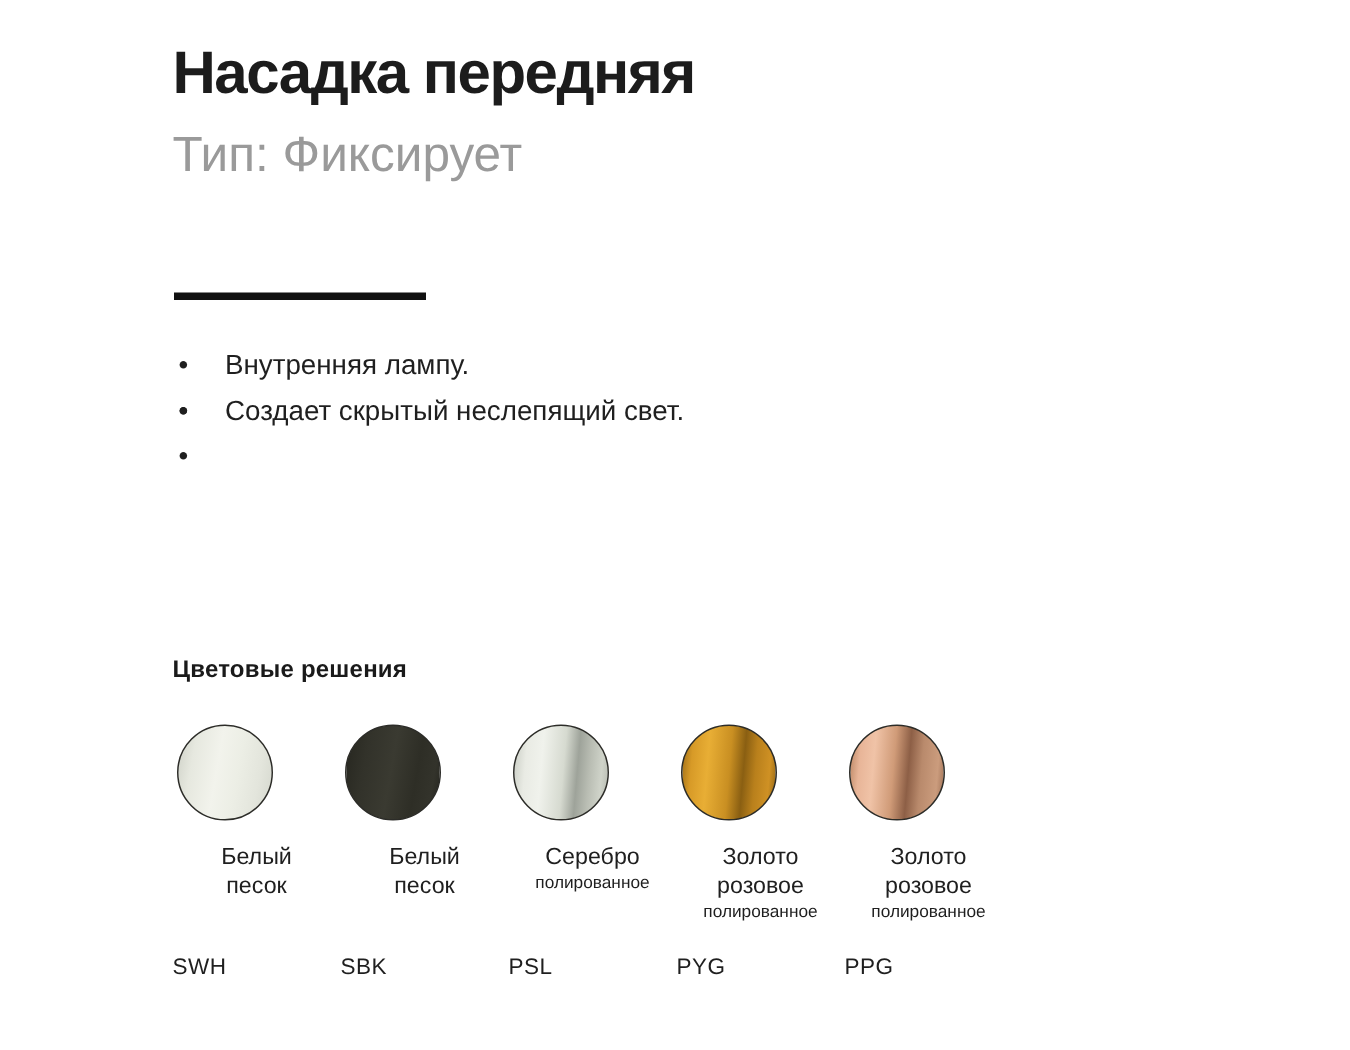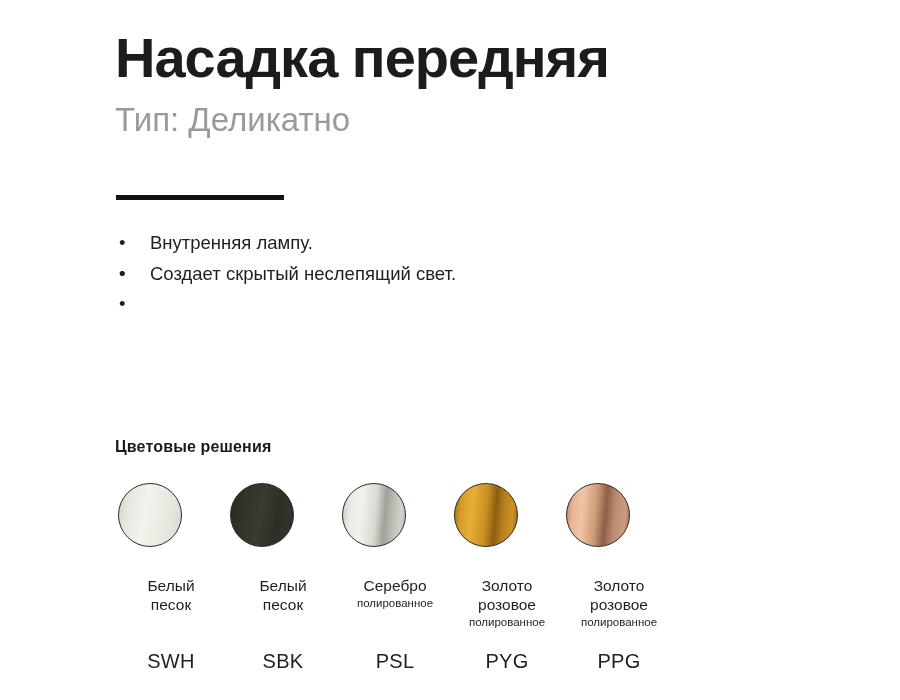"Насадка передняя" .title { font-size: 56px -> 40px }
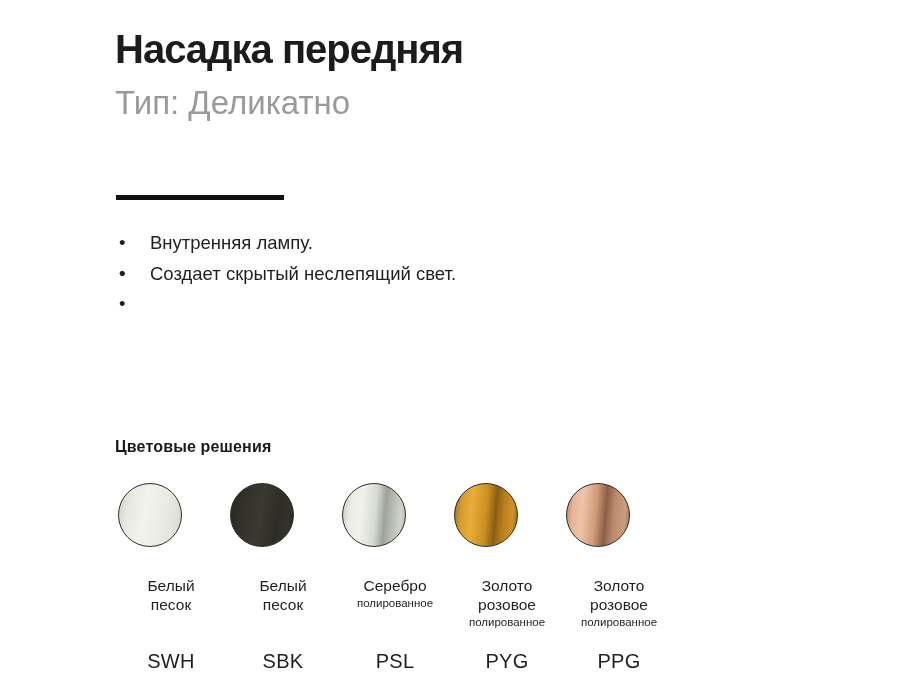"Тип: Деликатно" div.subtitle { text: Деликатно -> Фиксирует }
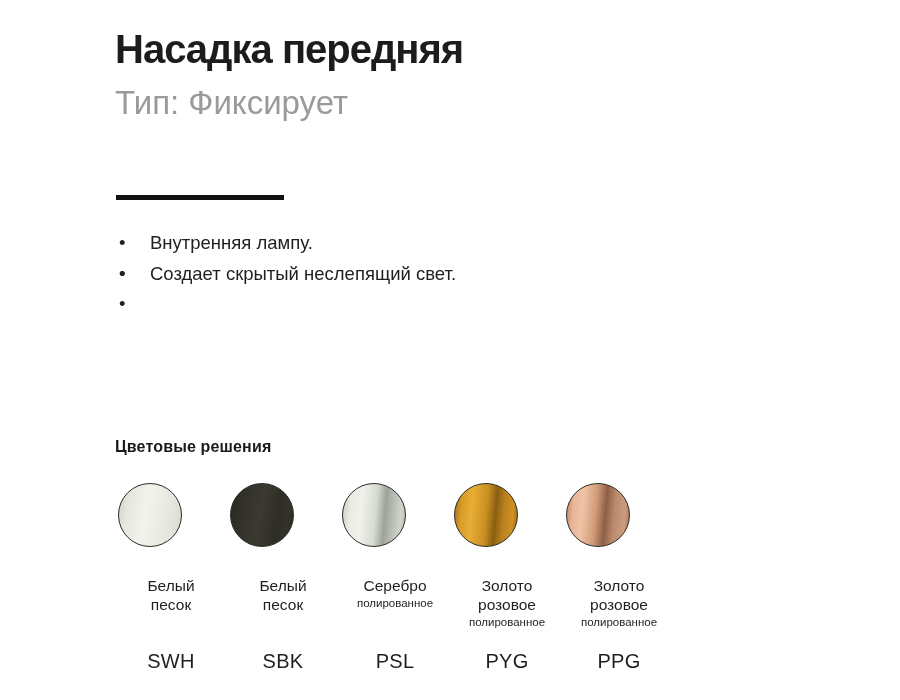"Белый" .swatch-caption { margin-top: 29px -> 15px }
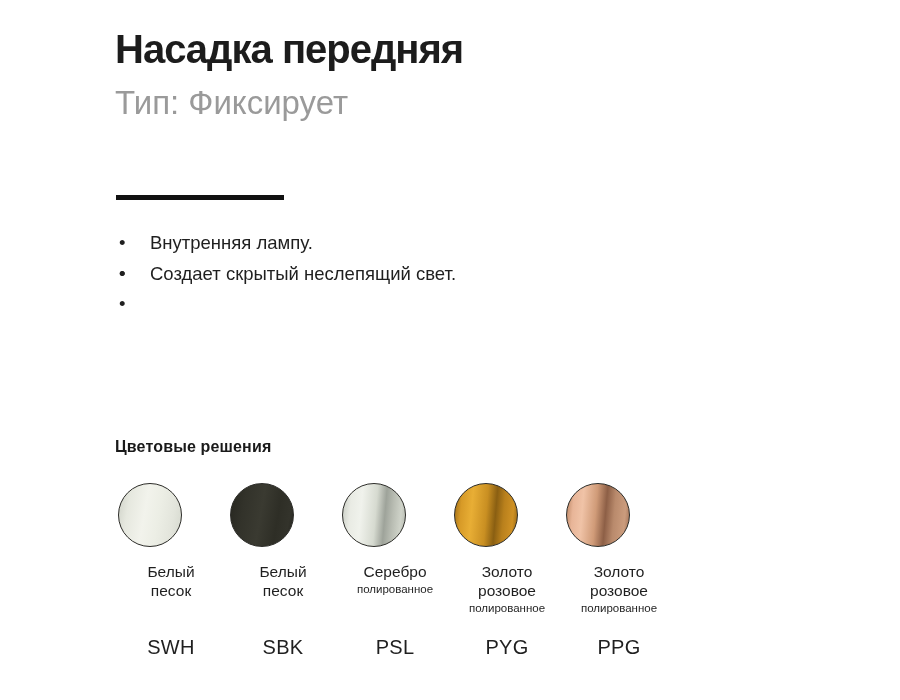"SWH" .swatch-code { font-size: 20px -> 15px; text-align: center -> none }
